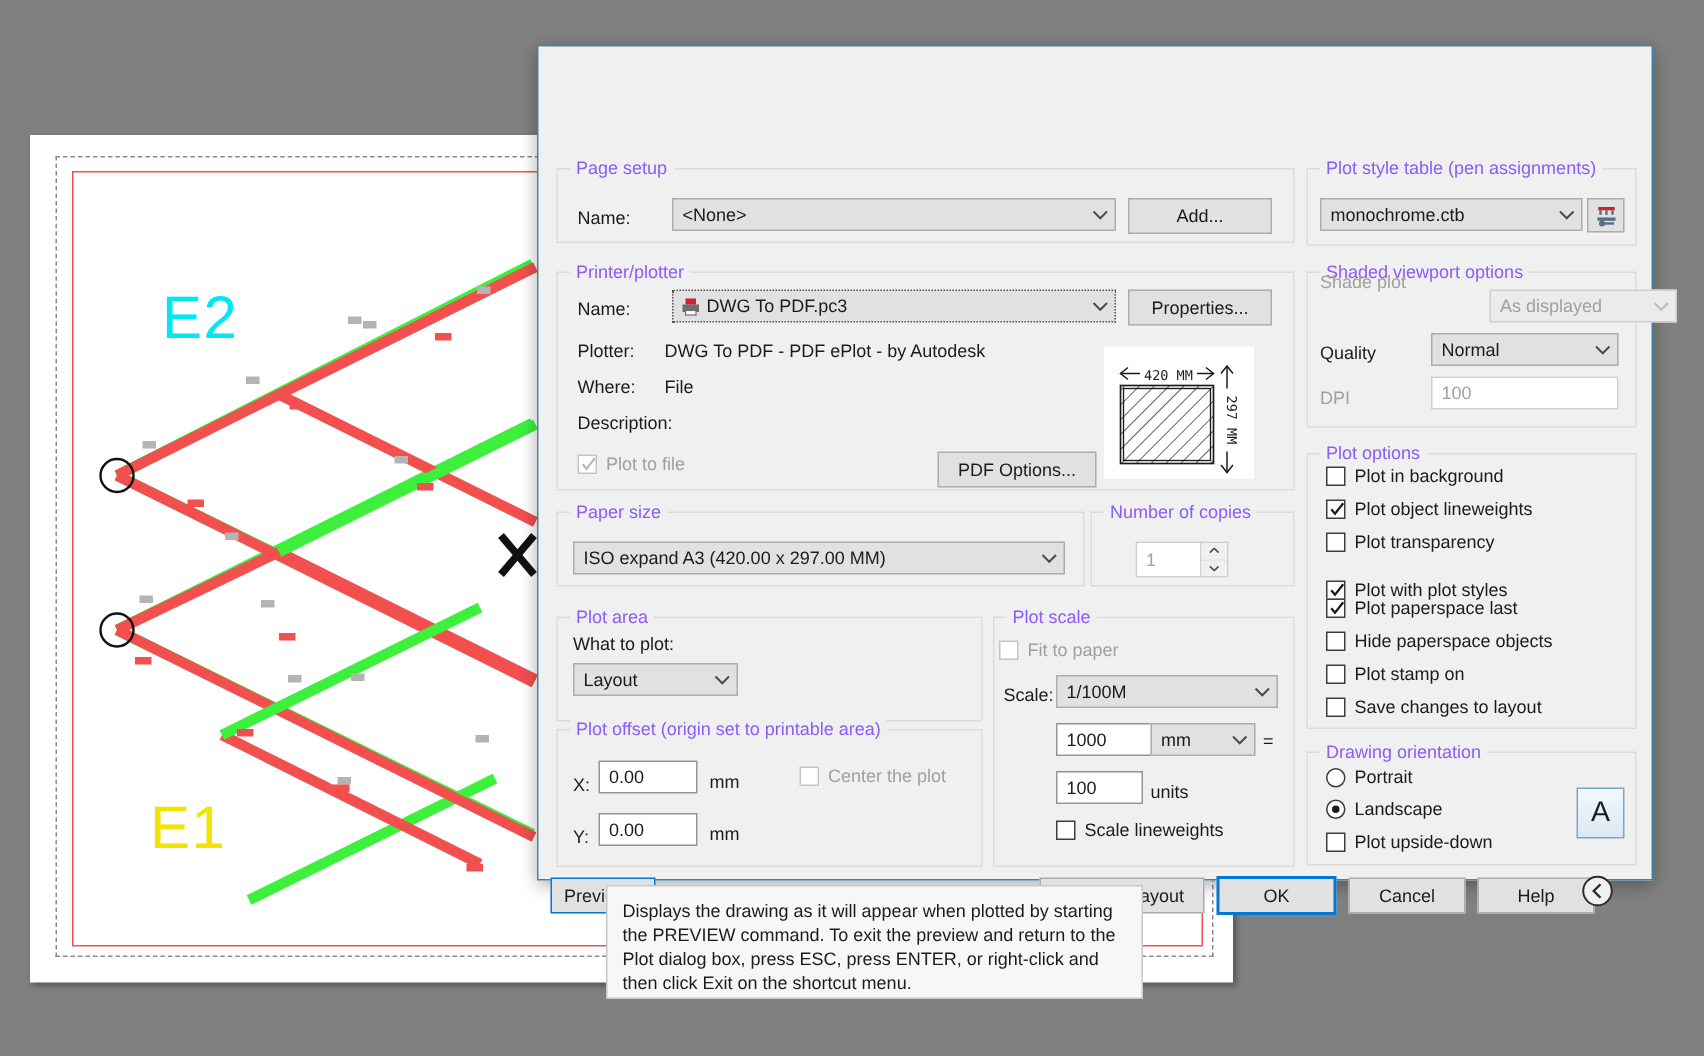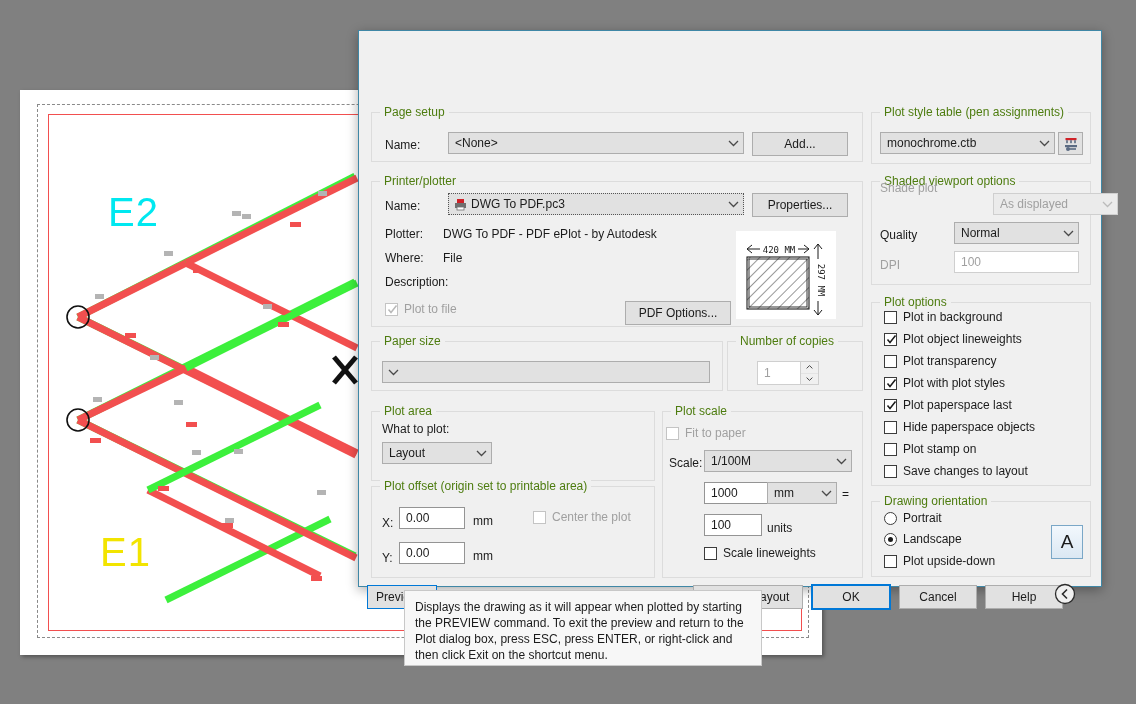"Page setup" .grp > .grp-title { color: #4d7c0f -> #8b5cf6 }
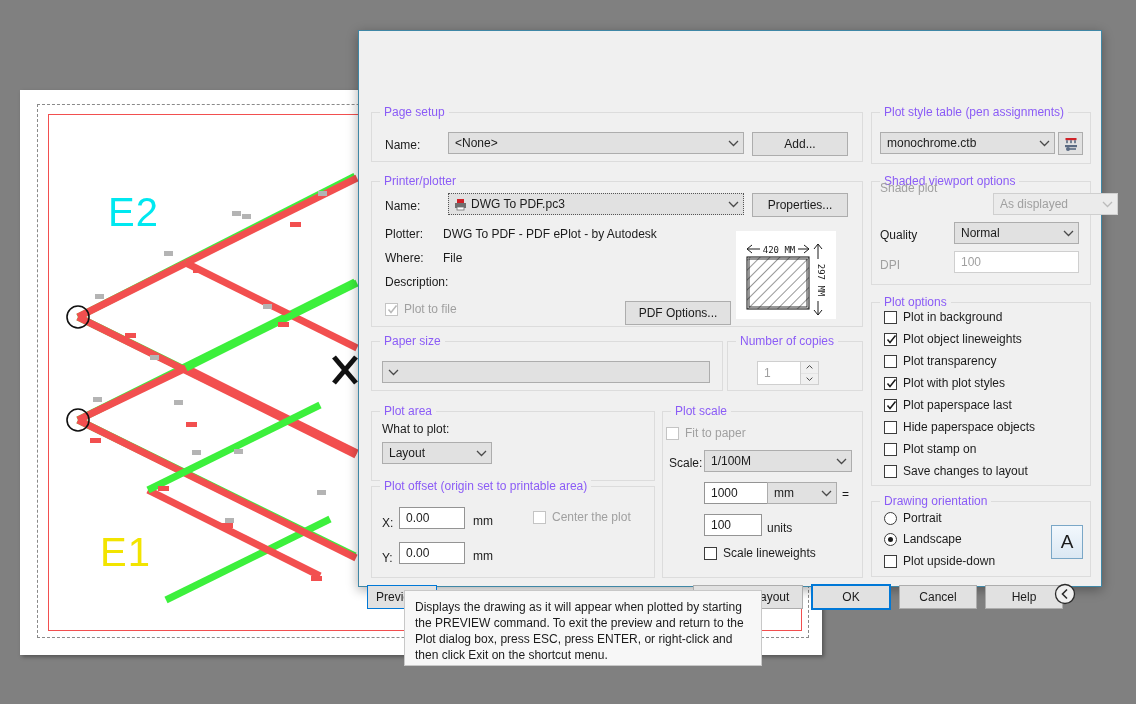"ISO expand A3 (420.00 x" span.cv { html: none -> <span>ISO expand A3 (420.00 x 297.00 MM)</span> }
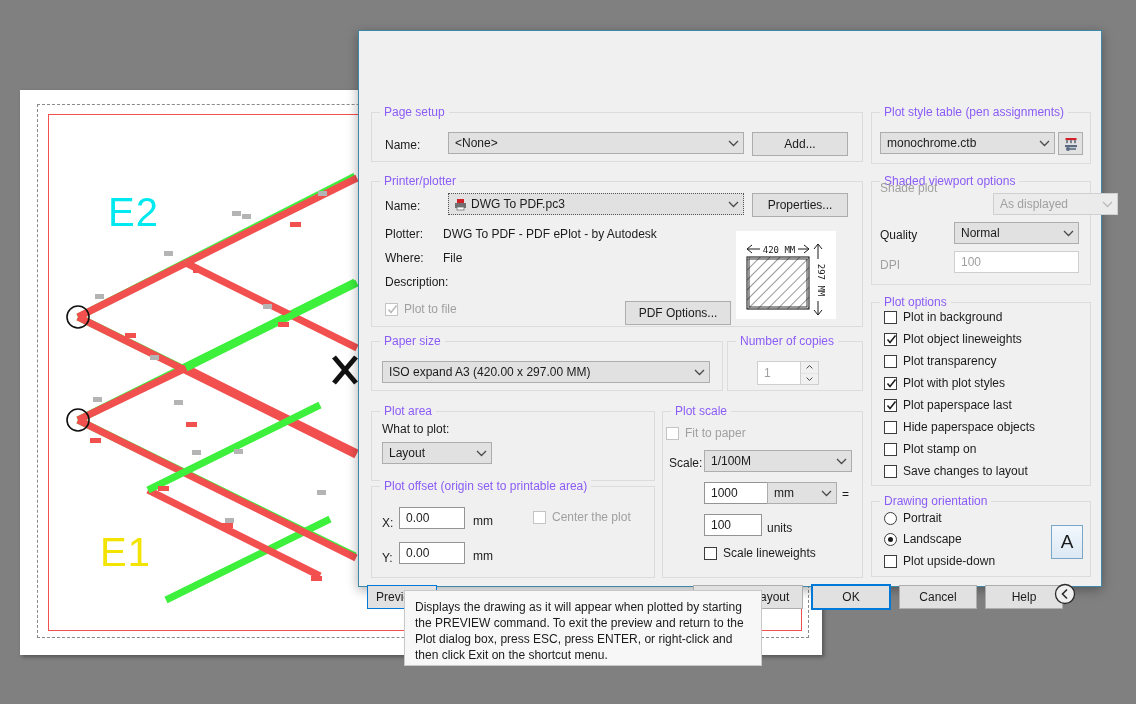"Plot with plot styles" div.cbrow { top: 312px -> 322px }
